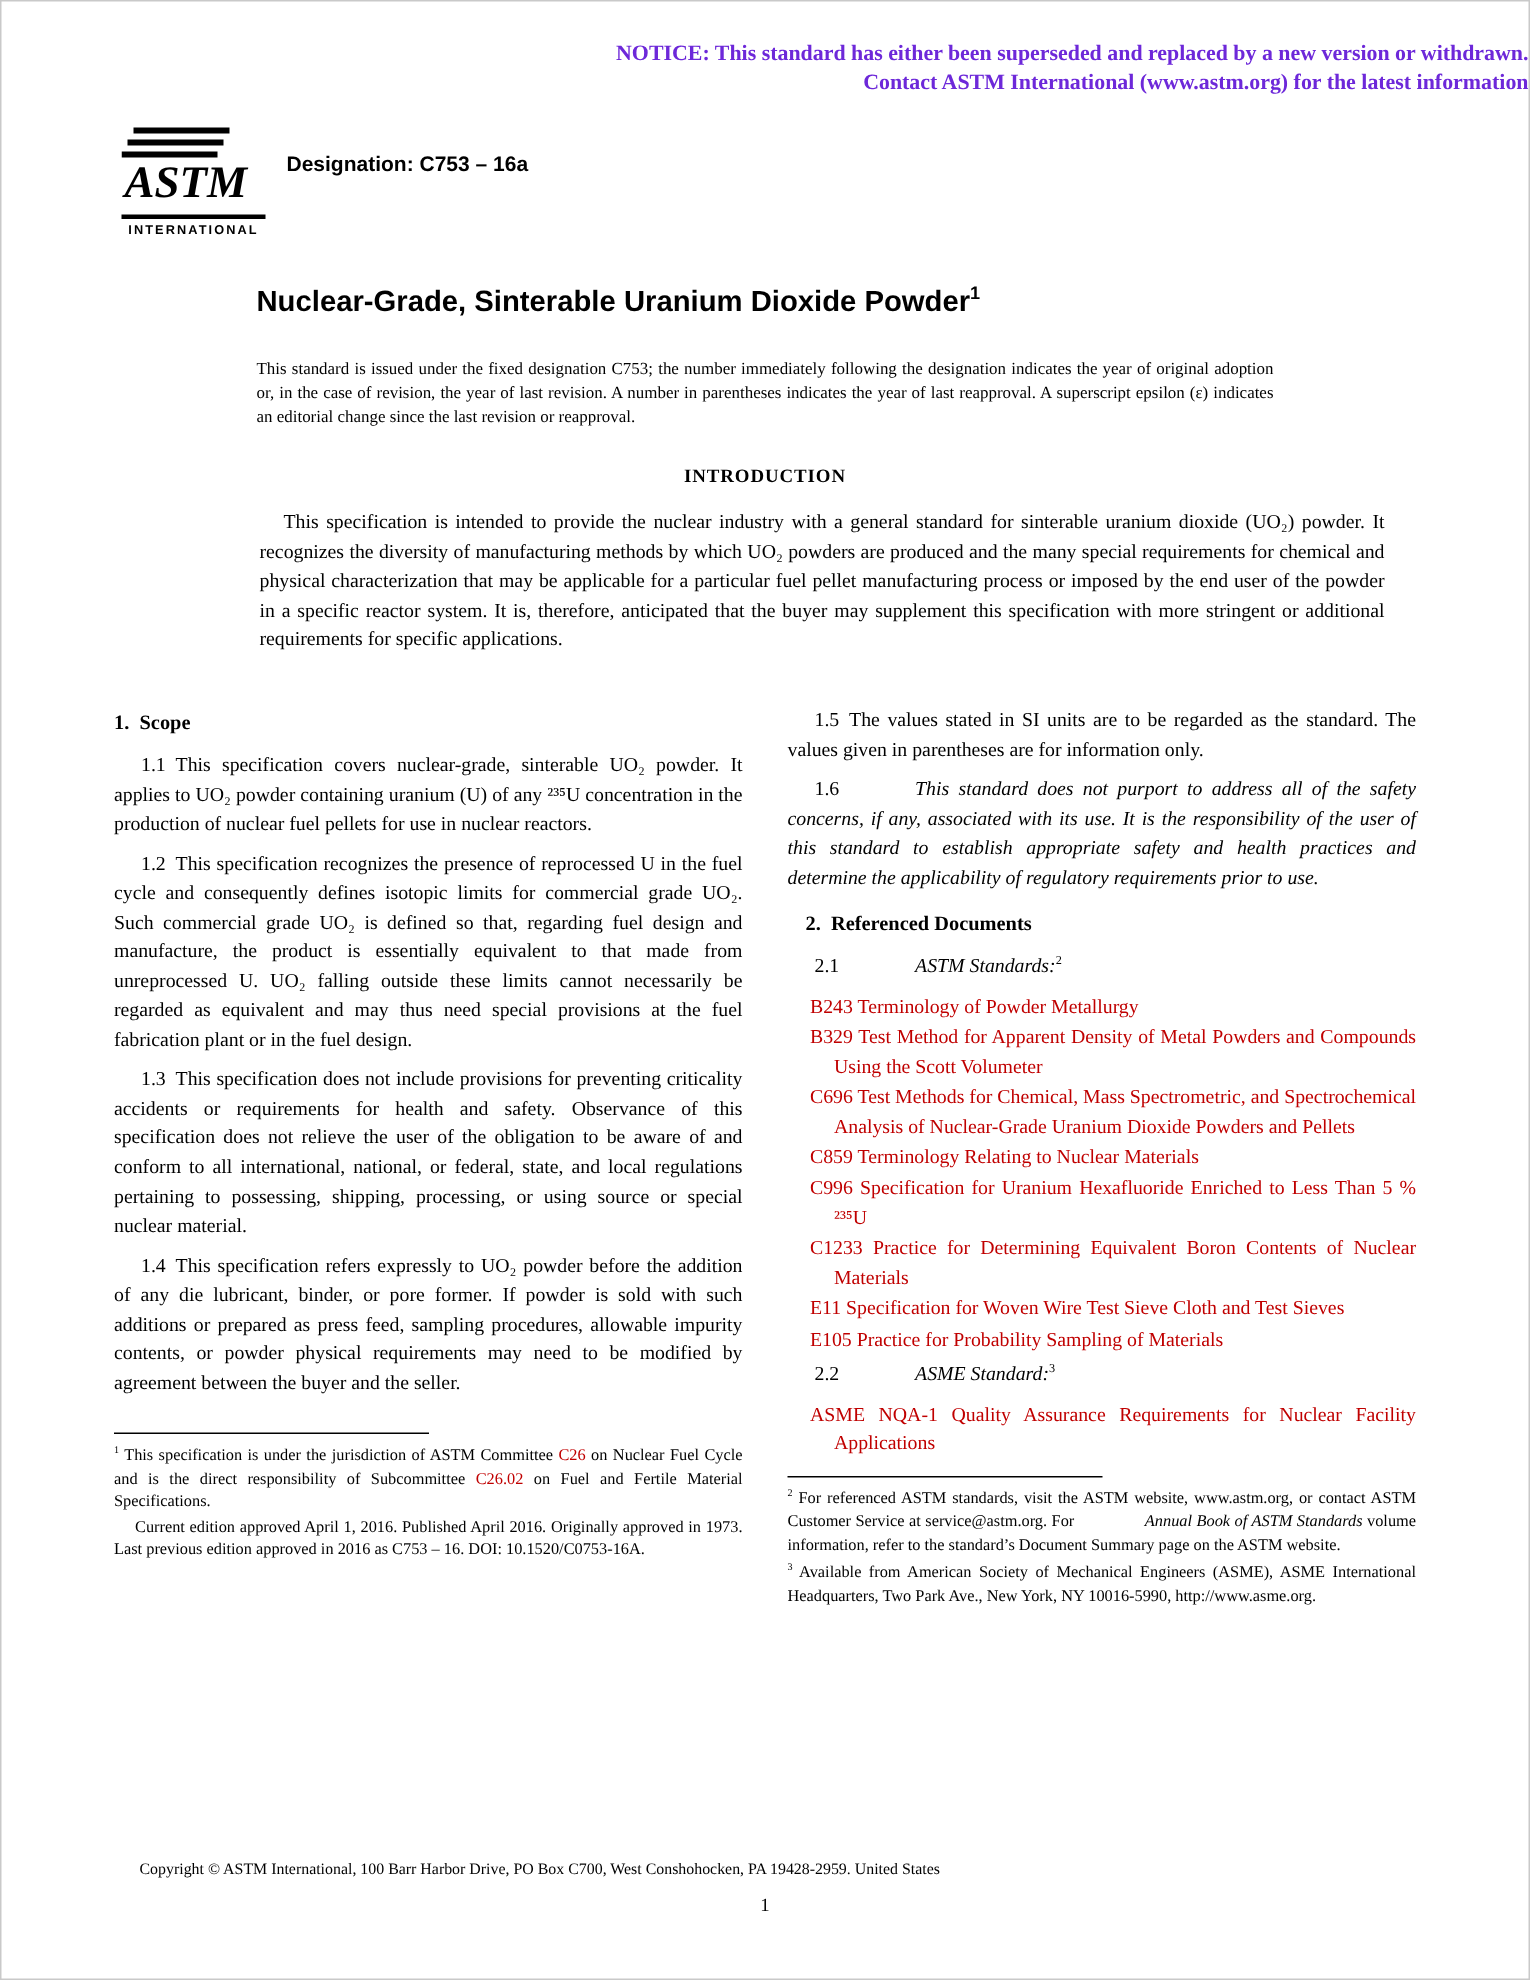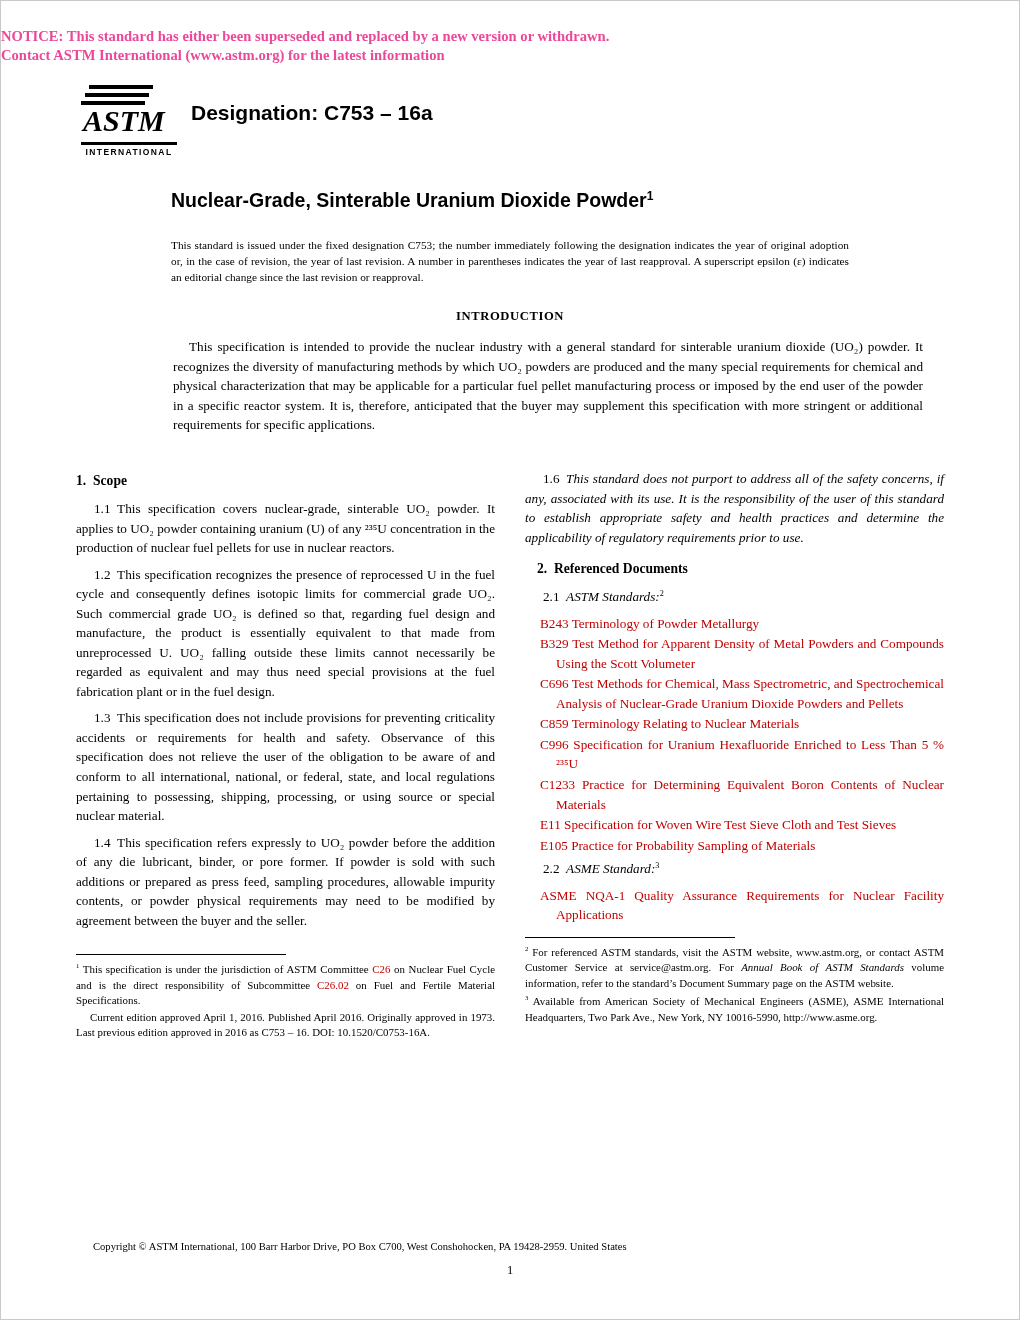"NOTICE: This standard has either" .notice { color: #ec4899 -> #6d28d9; text-align: left -> right }
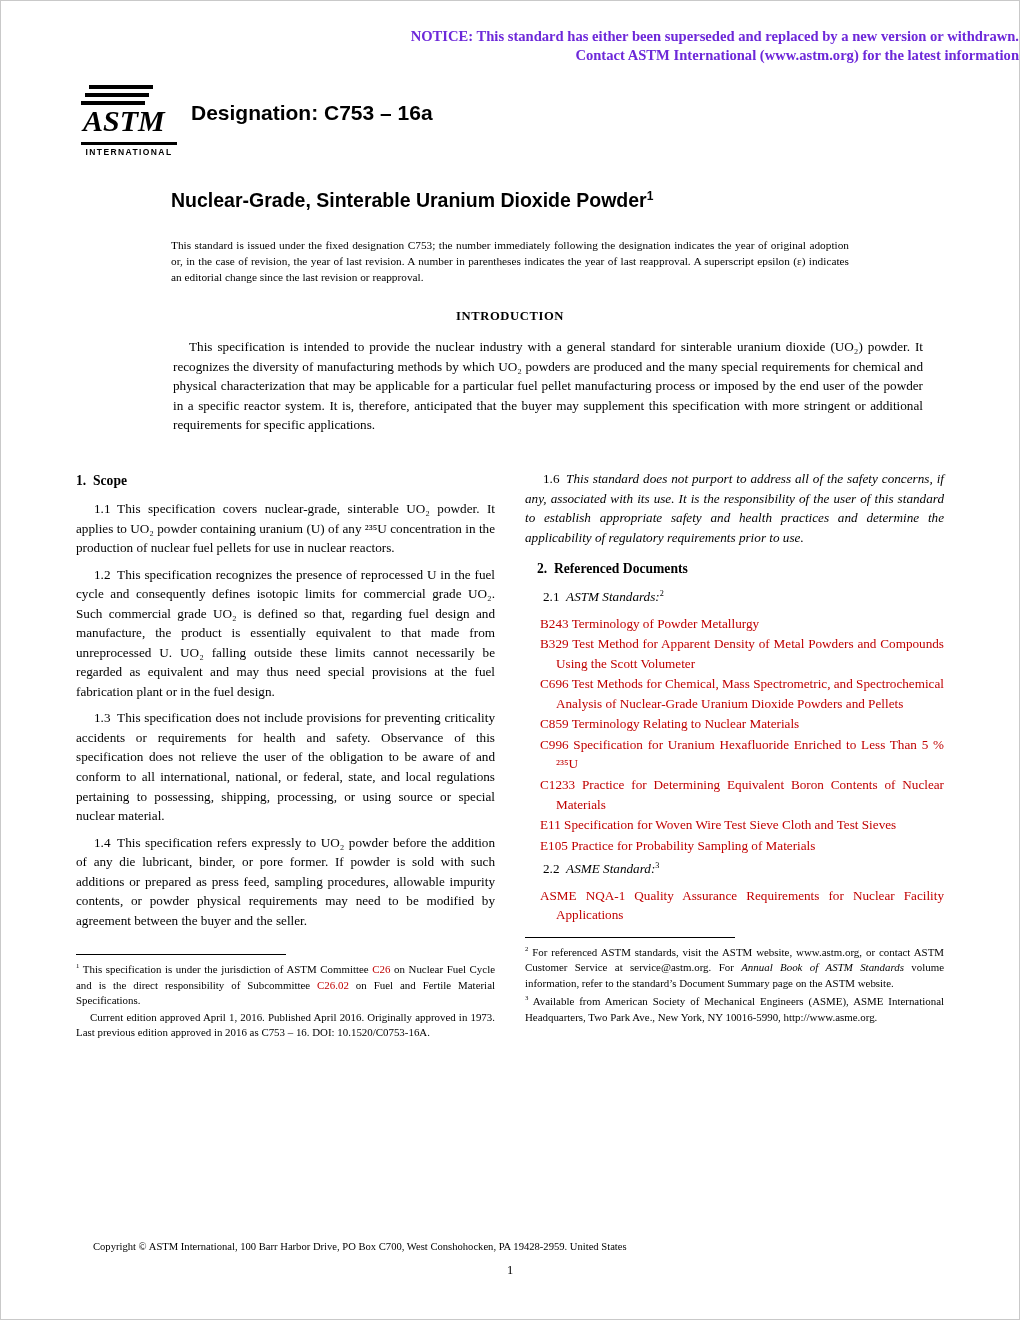"Designation: C753 – 16a" .designation { font-size: 21px -> 14px }
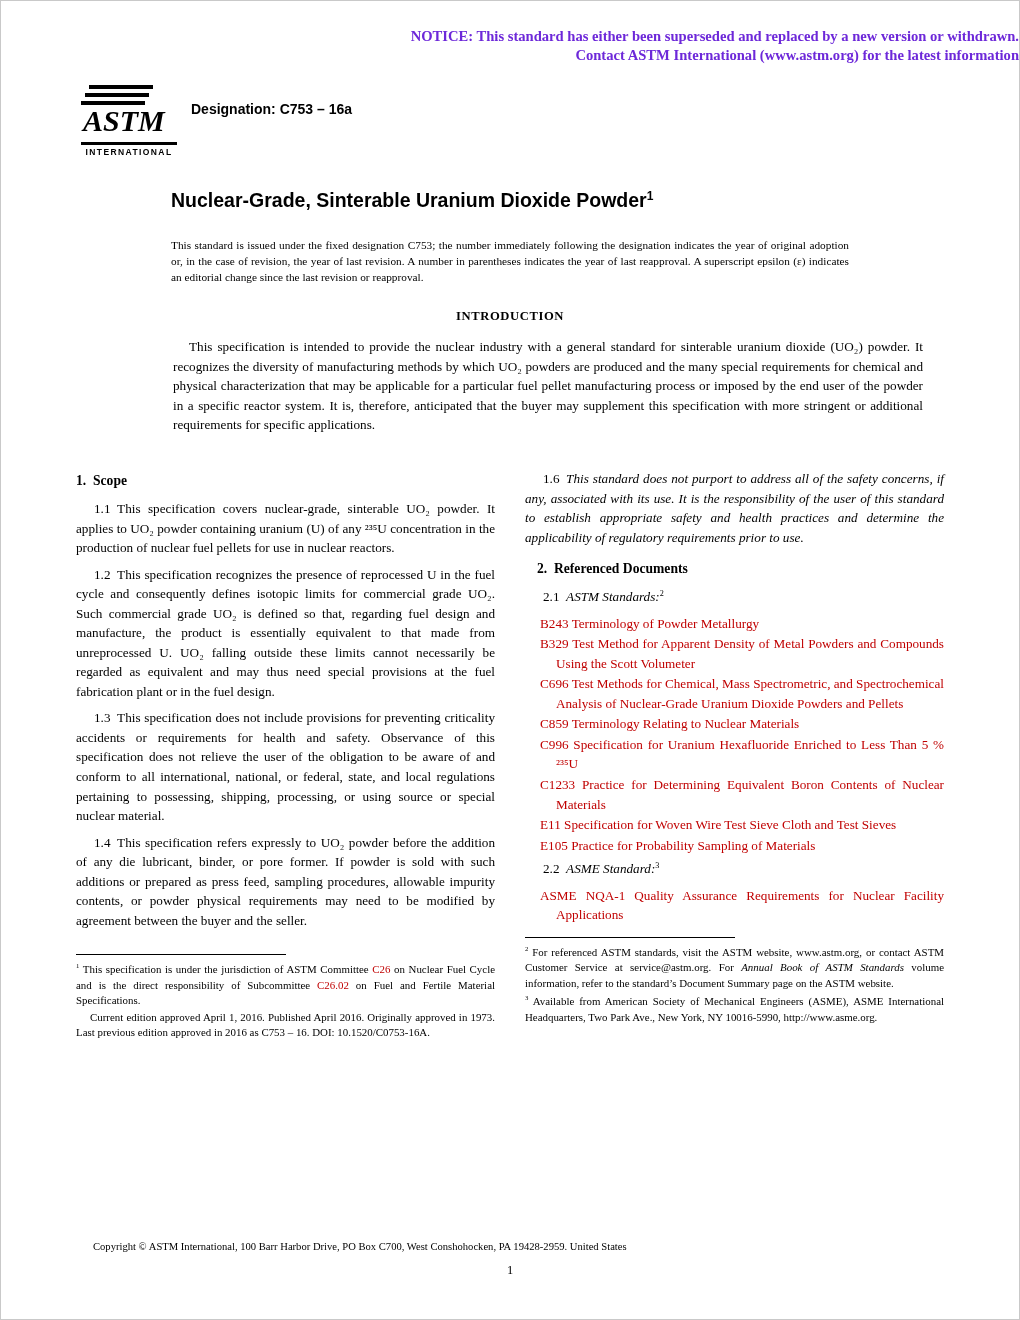"1.5 The values stated in" p { html: none -> <p>1.5 The values stated in SI units are to be regarded as the standard. The values given in parentheses are for information only.</p> }
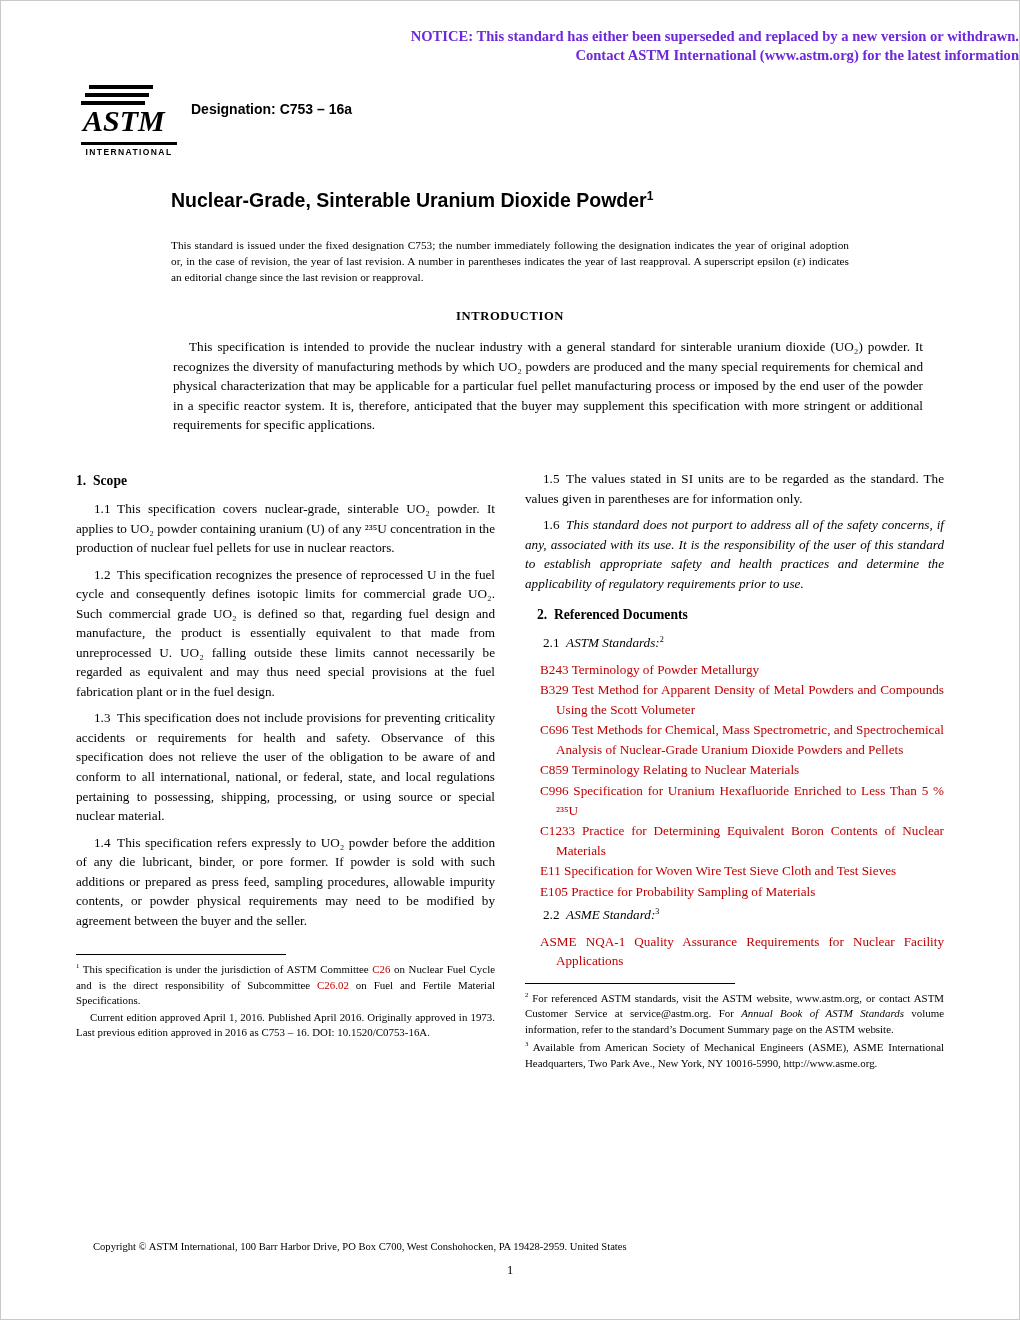"This standard does not purport" .italic { margin-left: none -> 44px }
